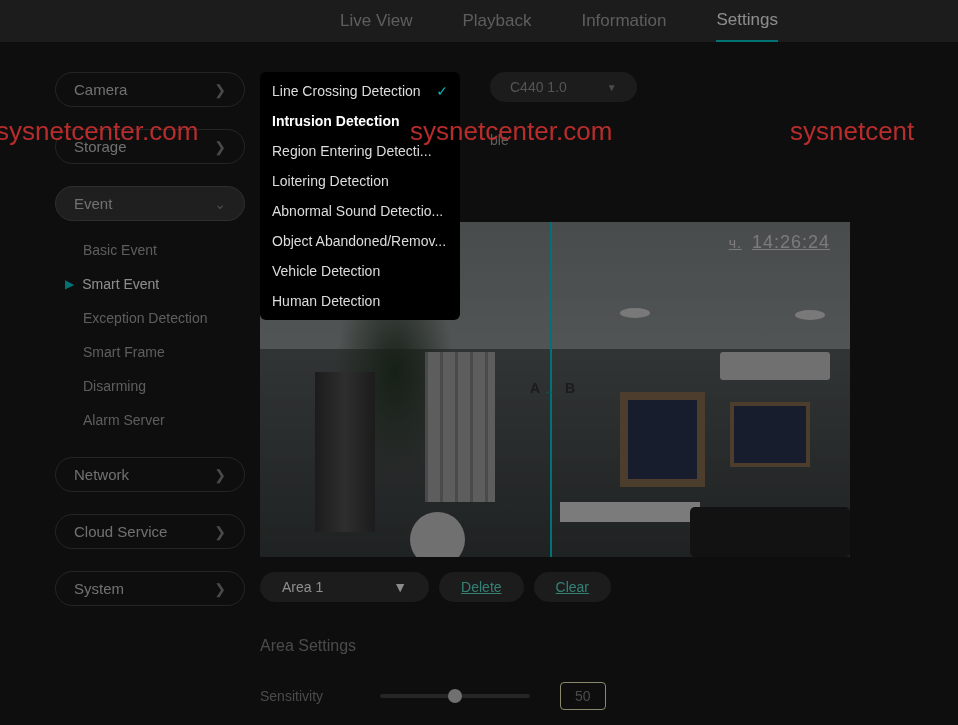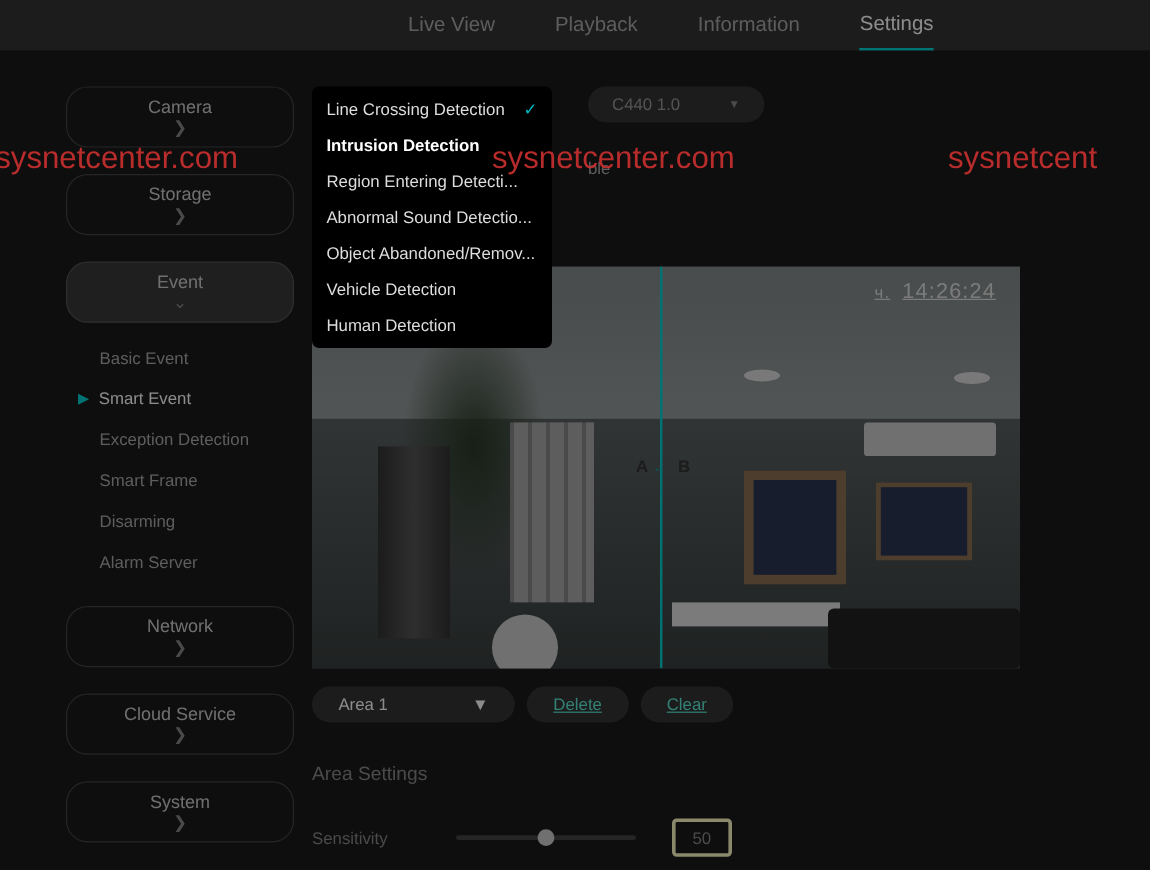"Camera" .side-cat { flex-direction: column -> none }
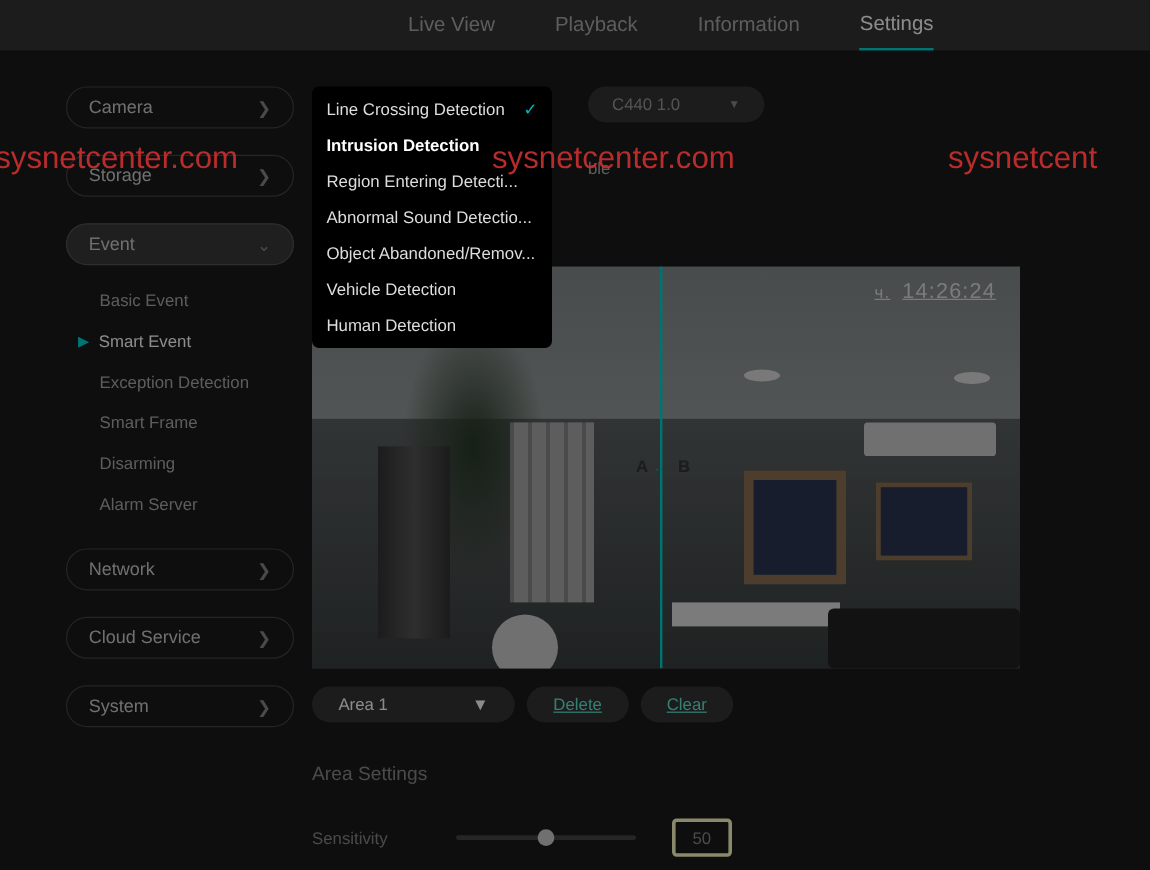"Loitering Detection" div.dropdown-item { html: none -> <div>Loitering Detection</div> }
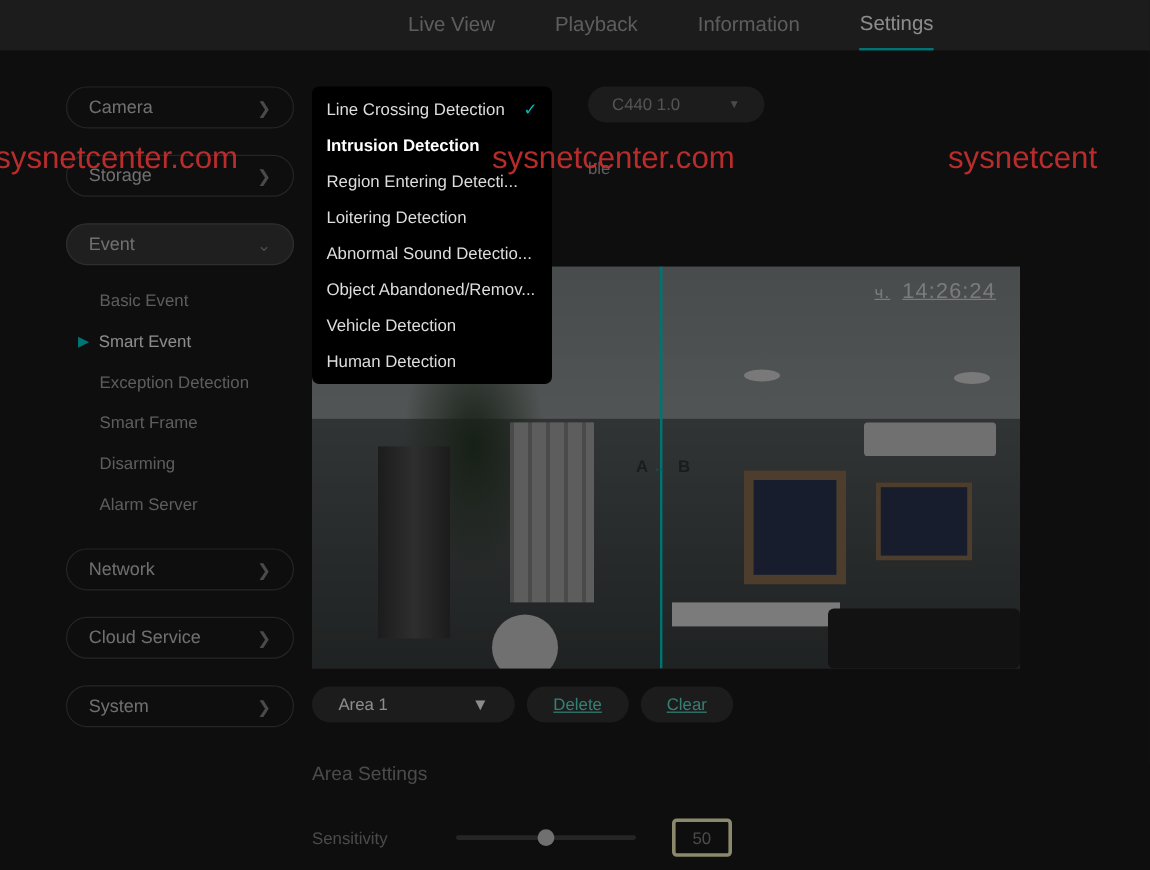"50" .slider-value { border: 3px solid #fef9c3 -> 1px solid #fef9c3 }
